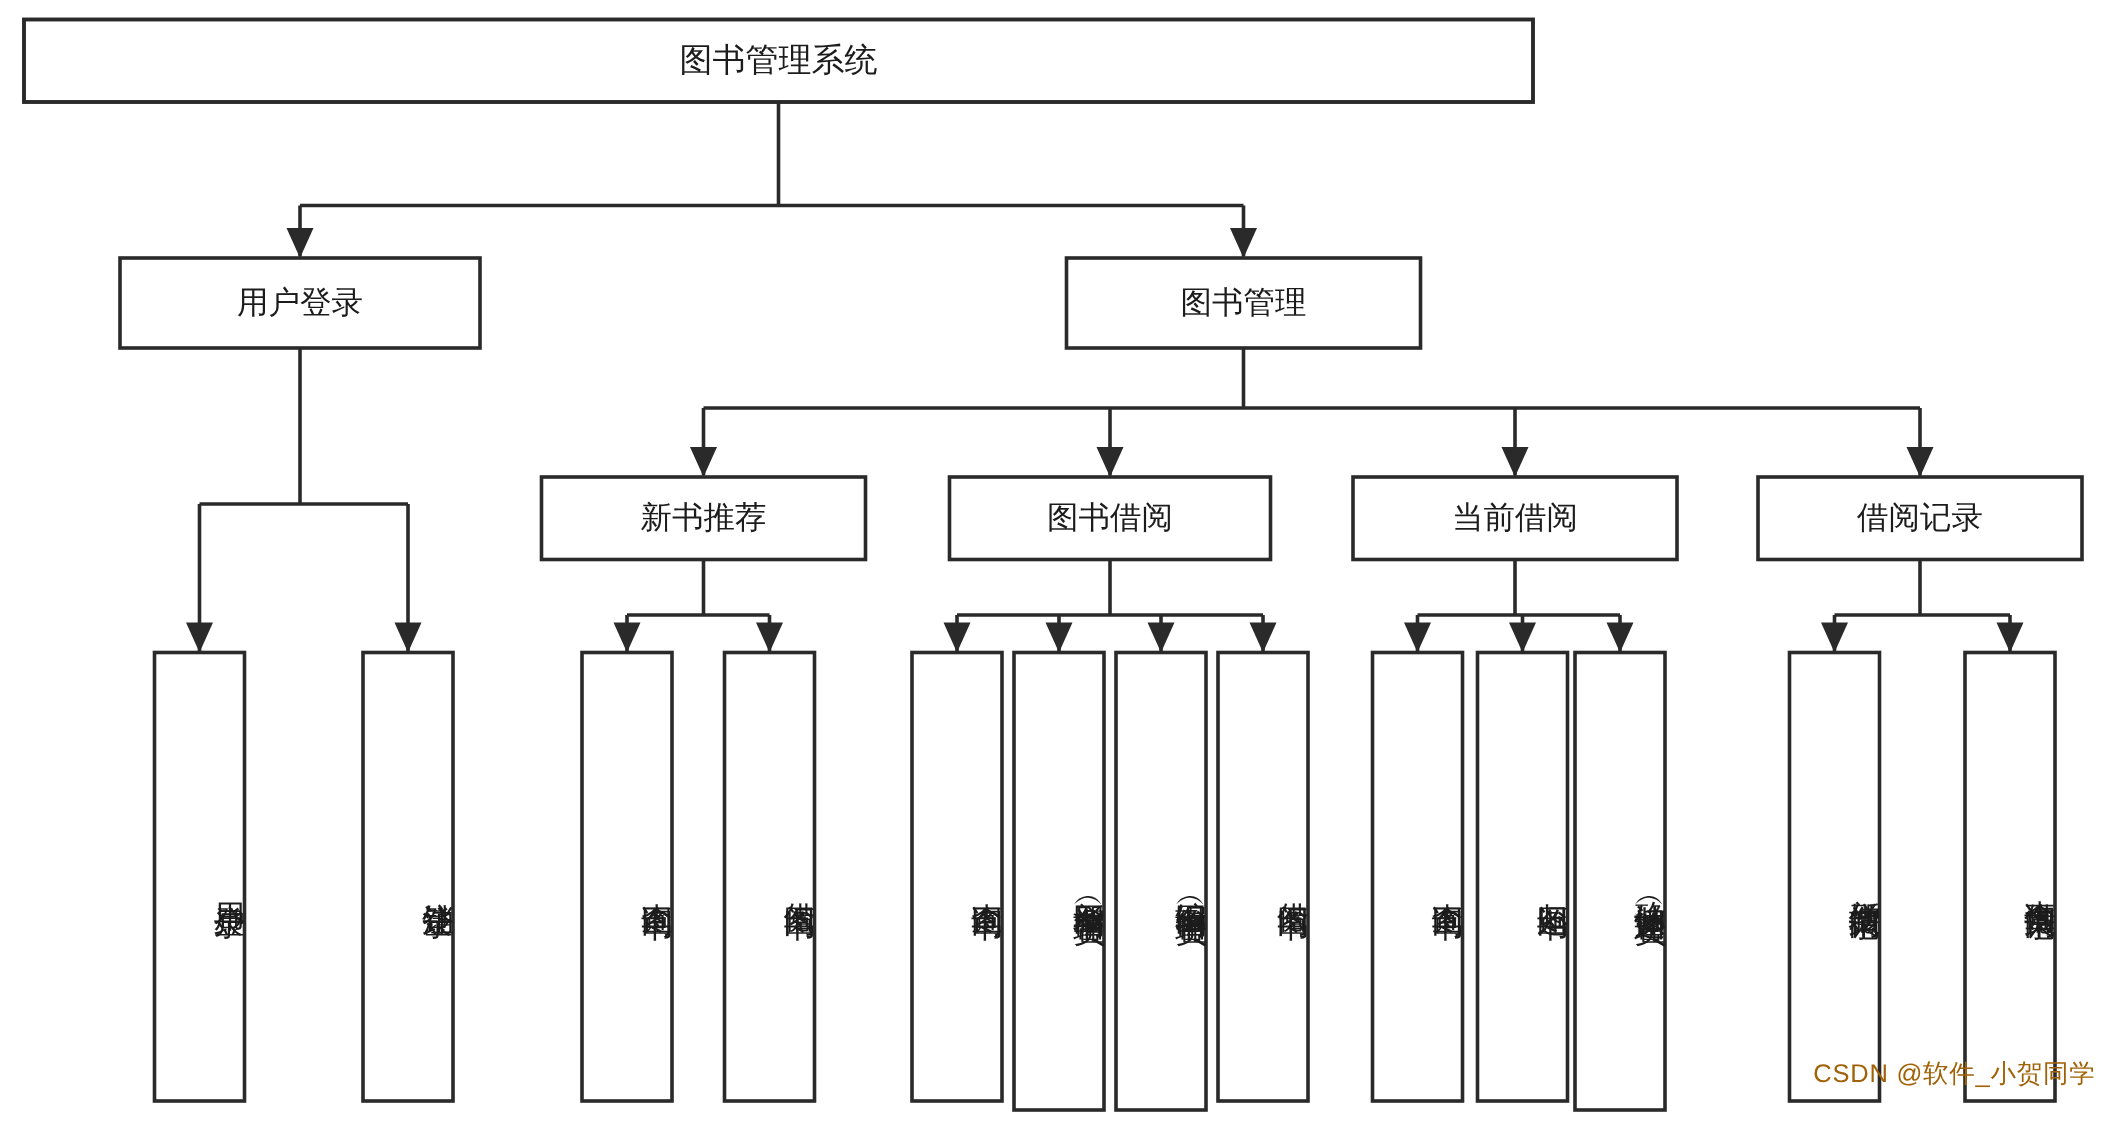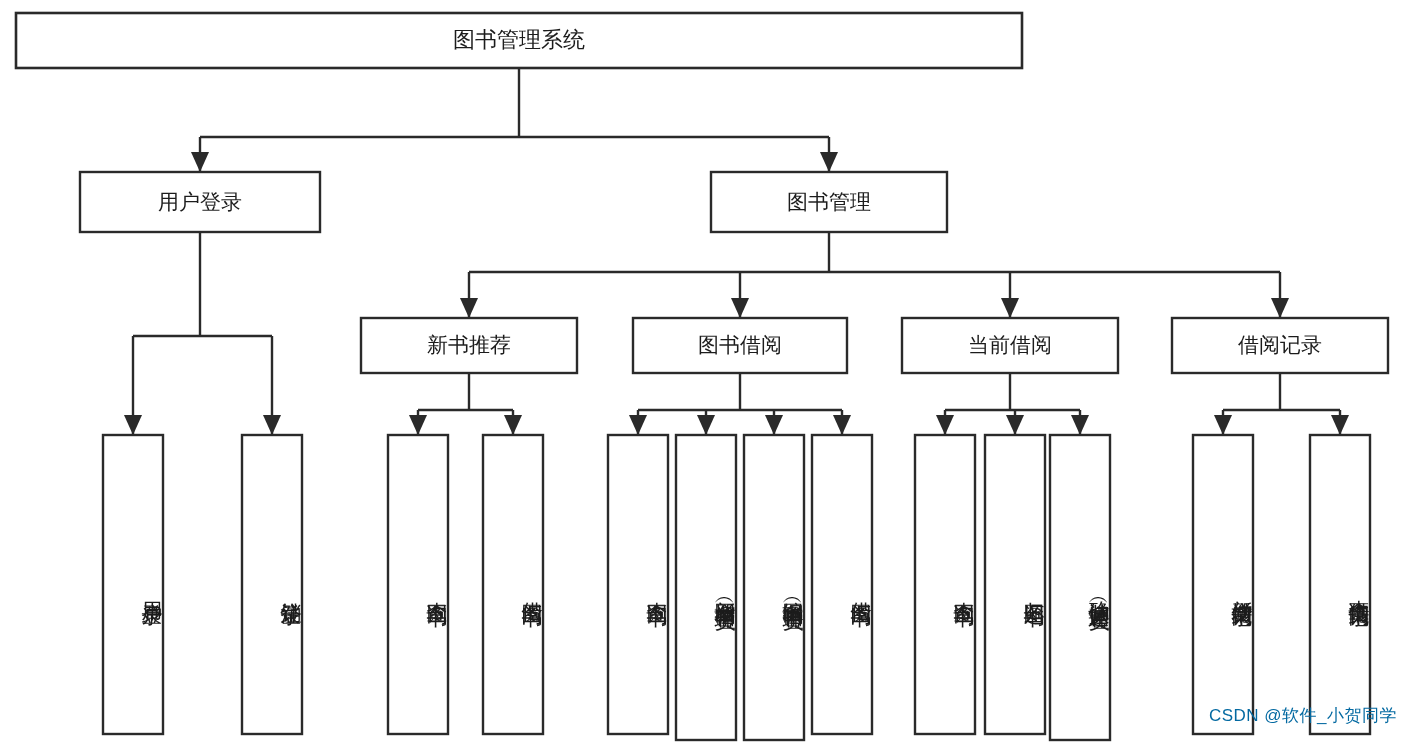"CSDN @软件_小贺同学" .watermark { color: #0369a1 -> #a16207 }
